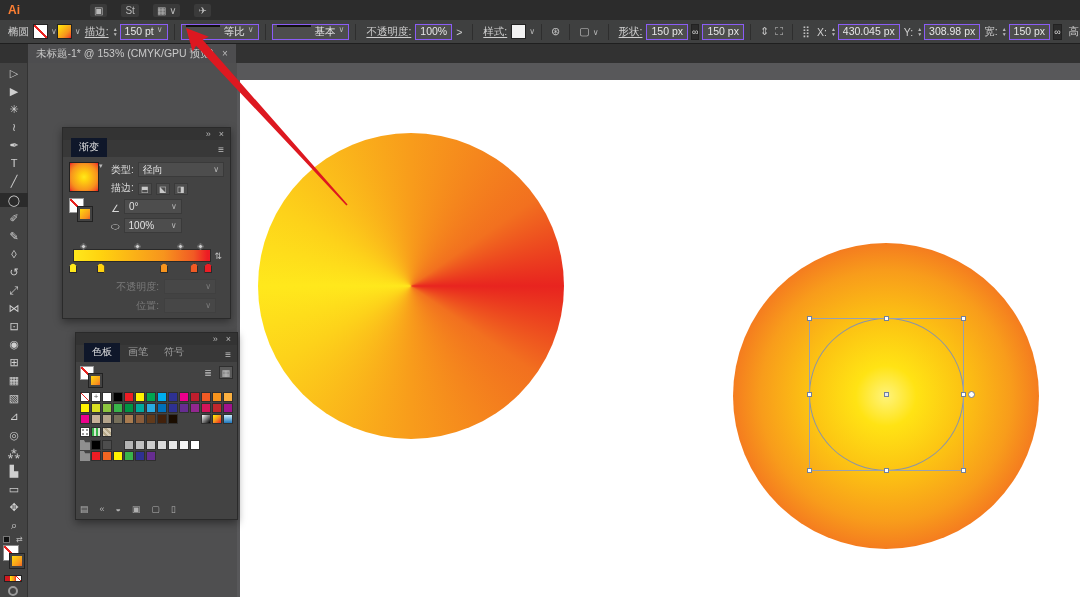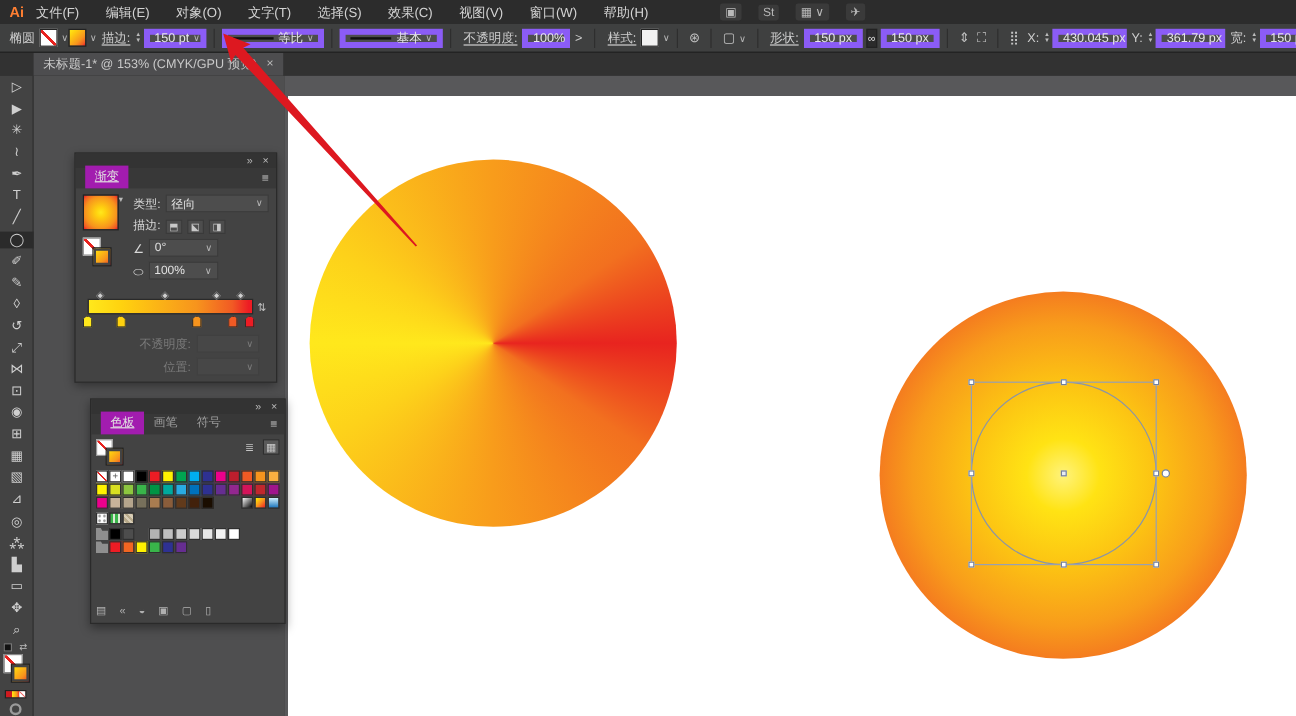"文件(F)" div { html: <div> <span>文件(F)</span> <span>编辑(E)</span> <span>对象(O)</span> <span>文字(T)</span> <span>选择(S)</span> <span>效果(C)</span> <span>视图(V)</span> <span>窗口(W)</span> <span>帮助(H)</span> </div> -> none }
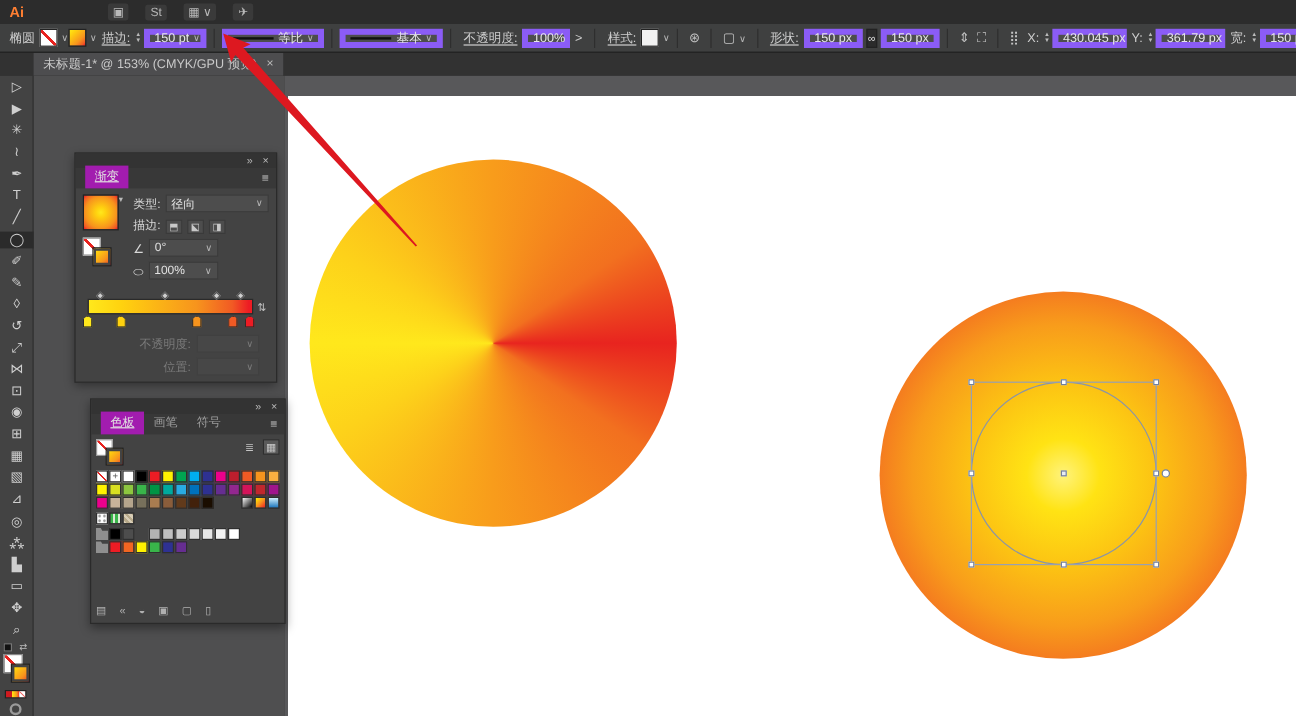"150 pt" .field { align-items: center -> flex-start; border: 5px solid #8b5cf6 -> 1px solid #8b5cf6 }
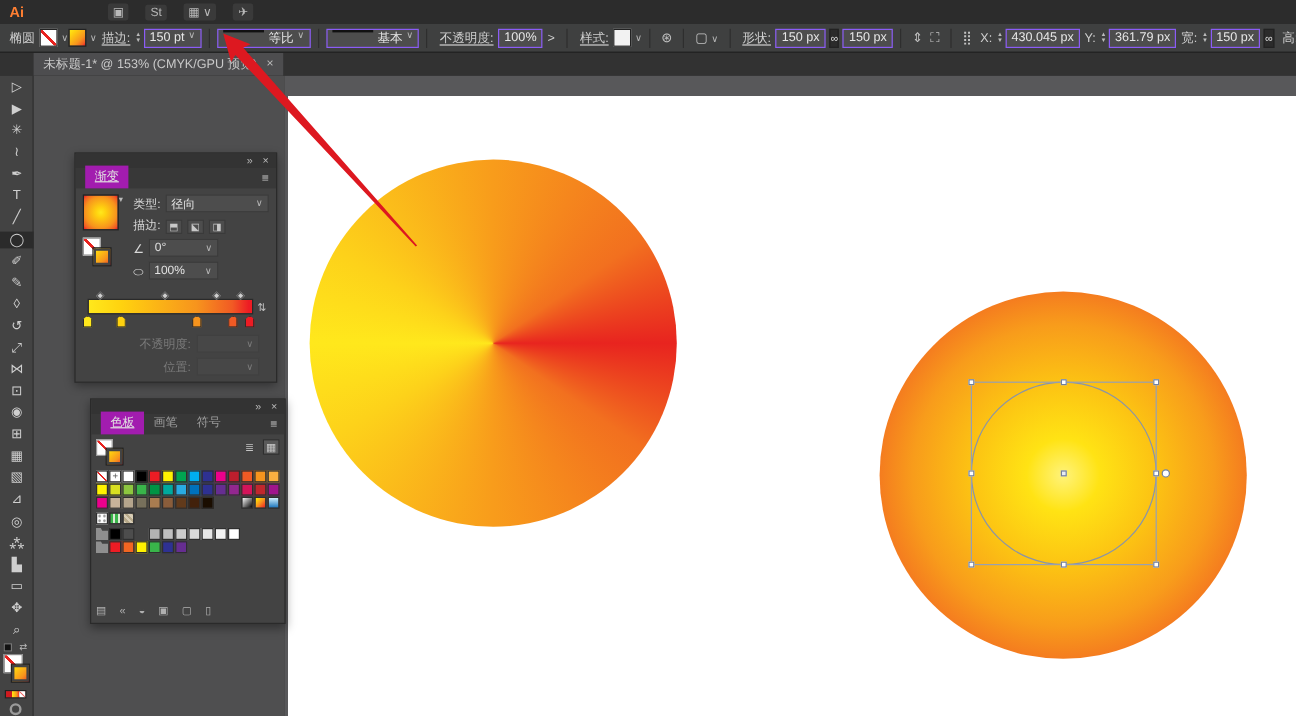"361.79 px" span { text: 361.79 -> 308.98 }
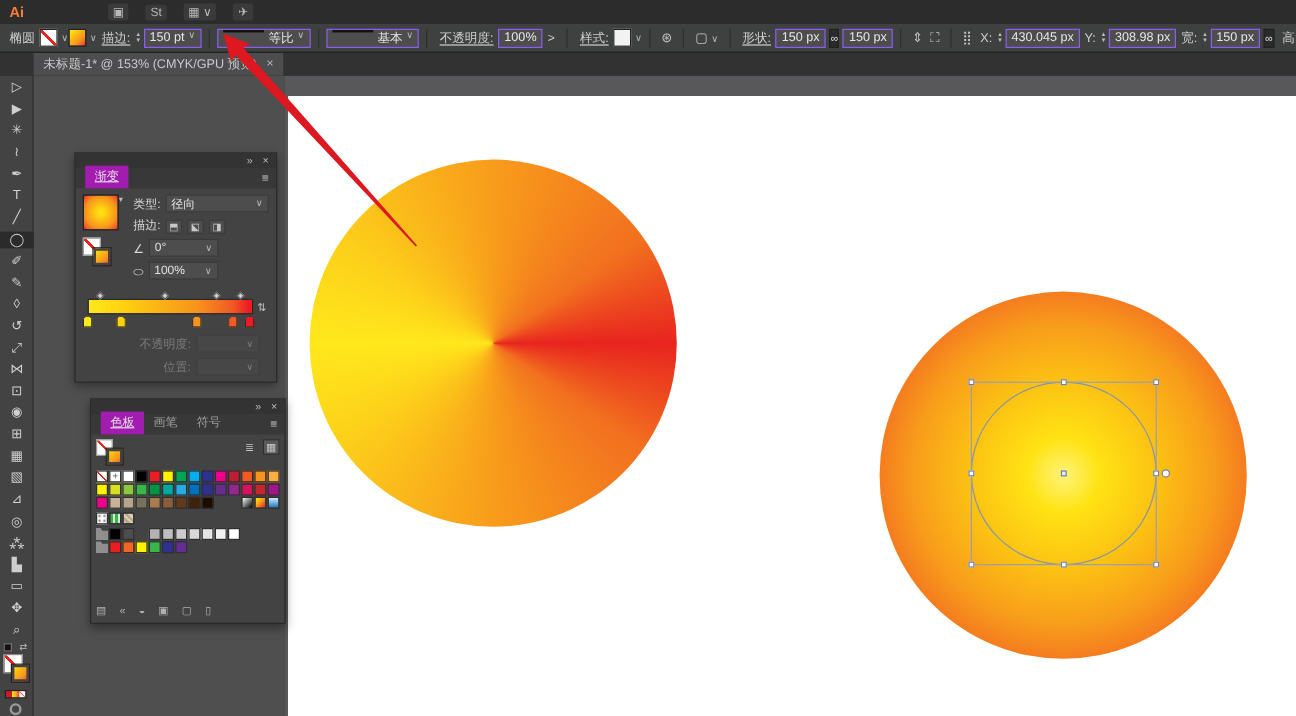"渐变" .p-tab.active { background: #a21caf -> #0f172a; text-decoration: underline -> none }
